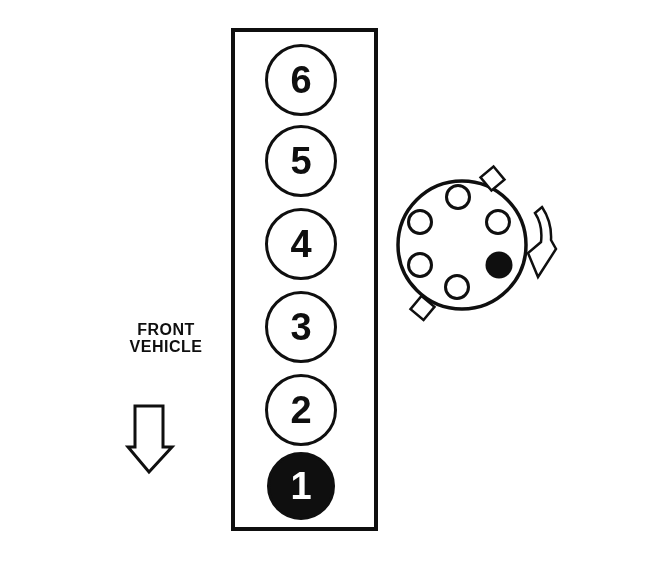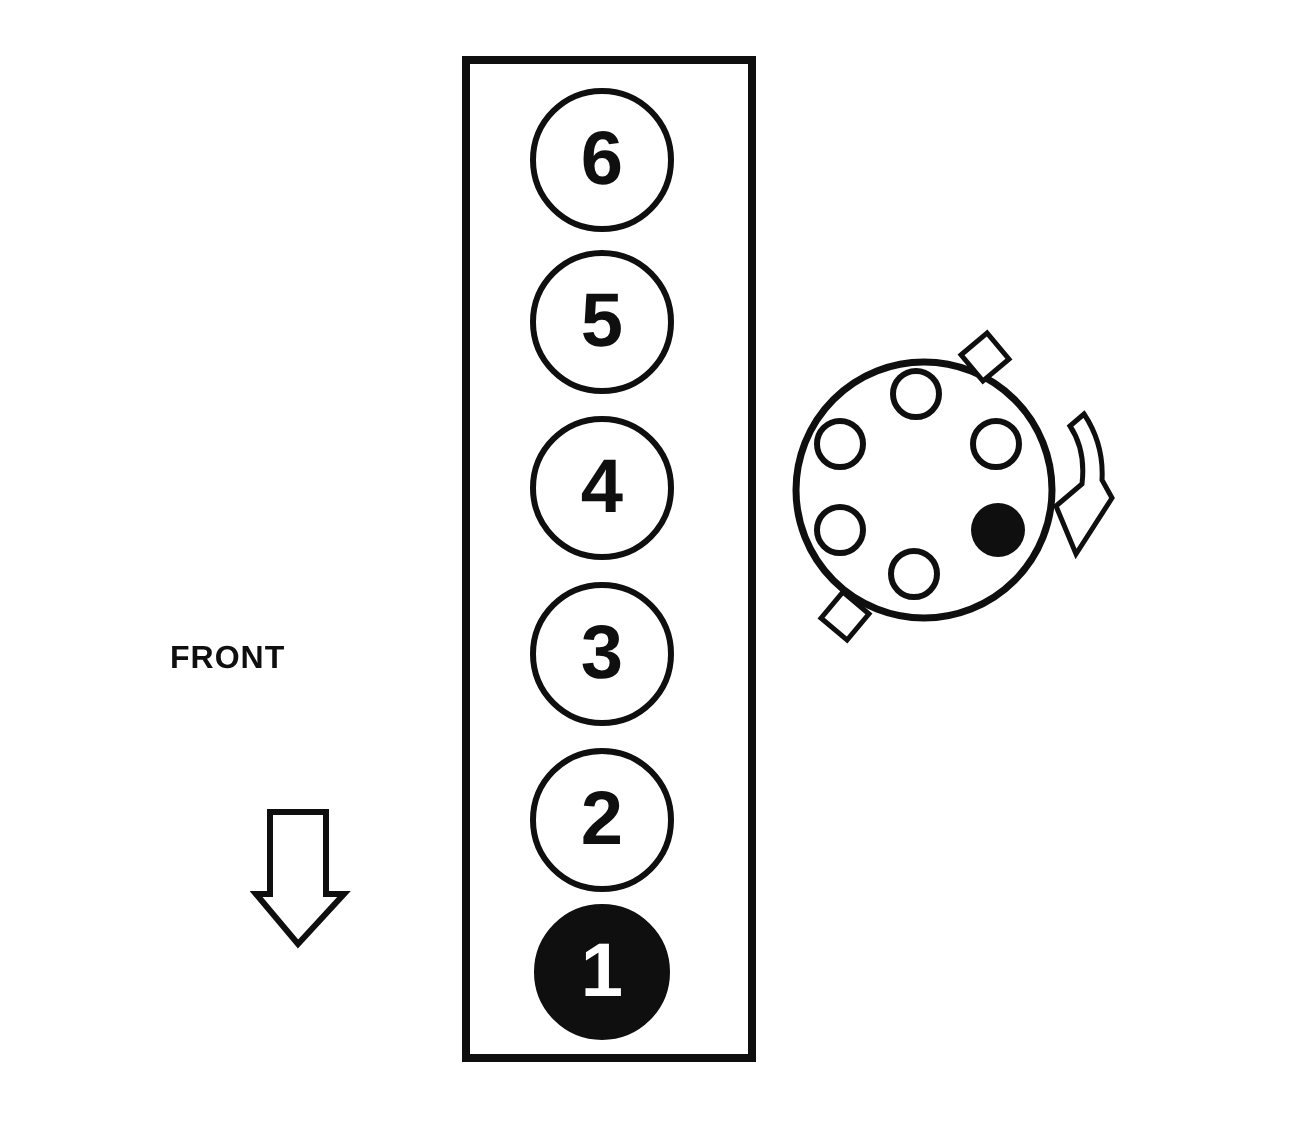"FRONT" .front-label { left: 85px -> 101px; text-align: left -> center }
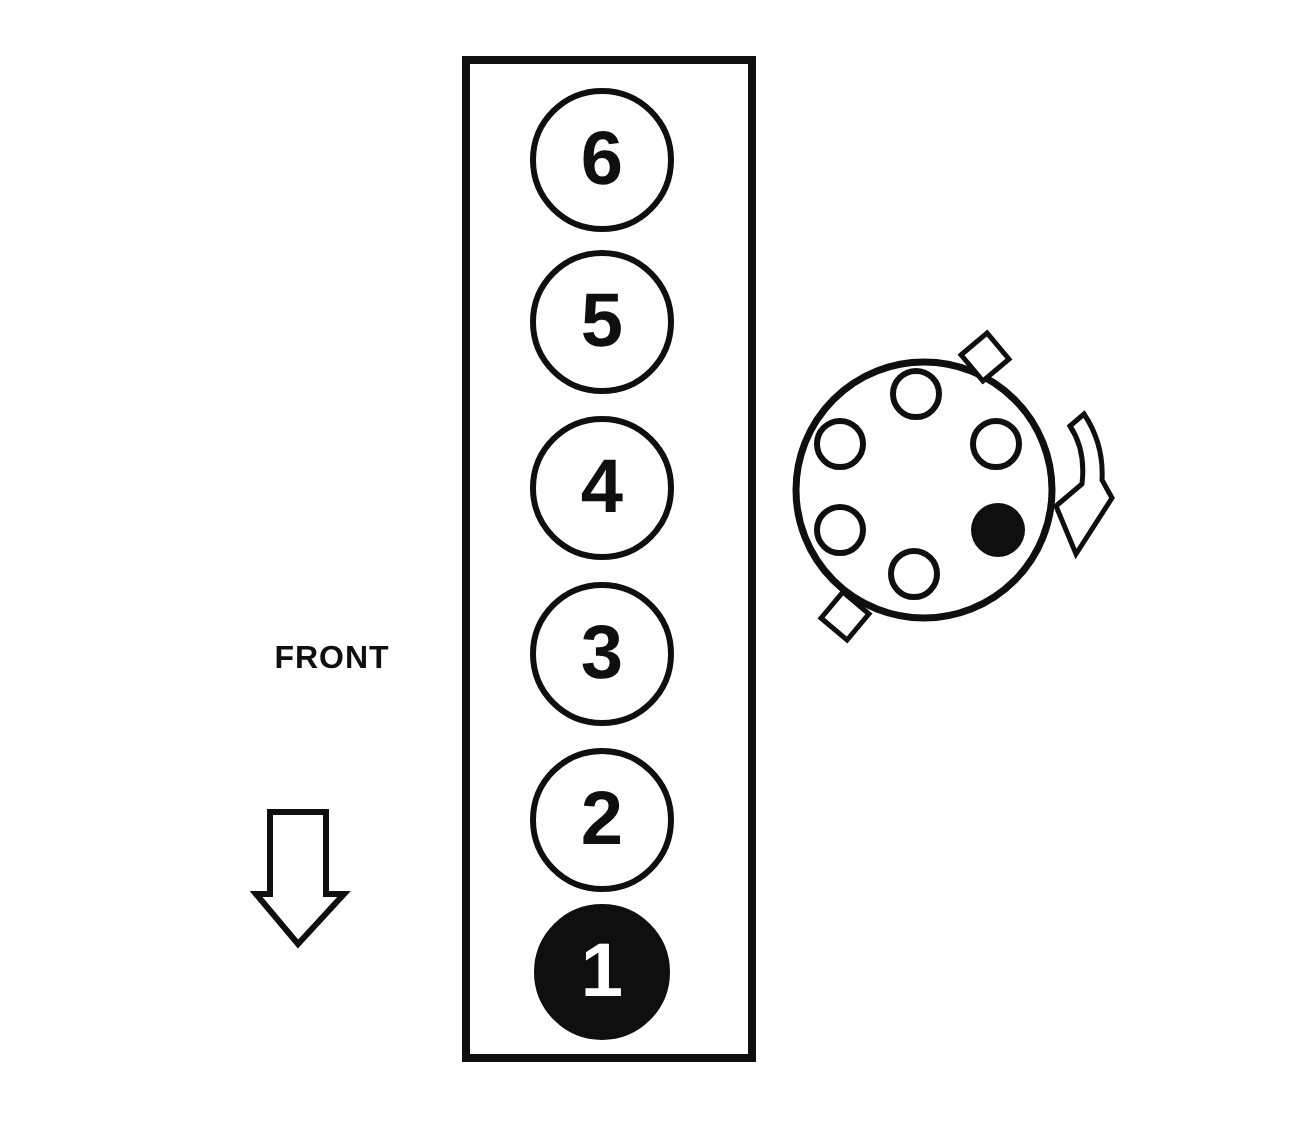"VEHICLE" div { html: none -> <div>VEHICLE</div> }
